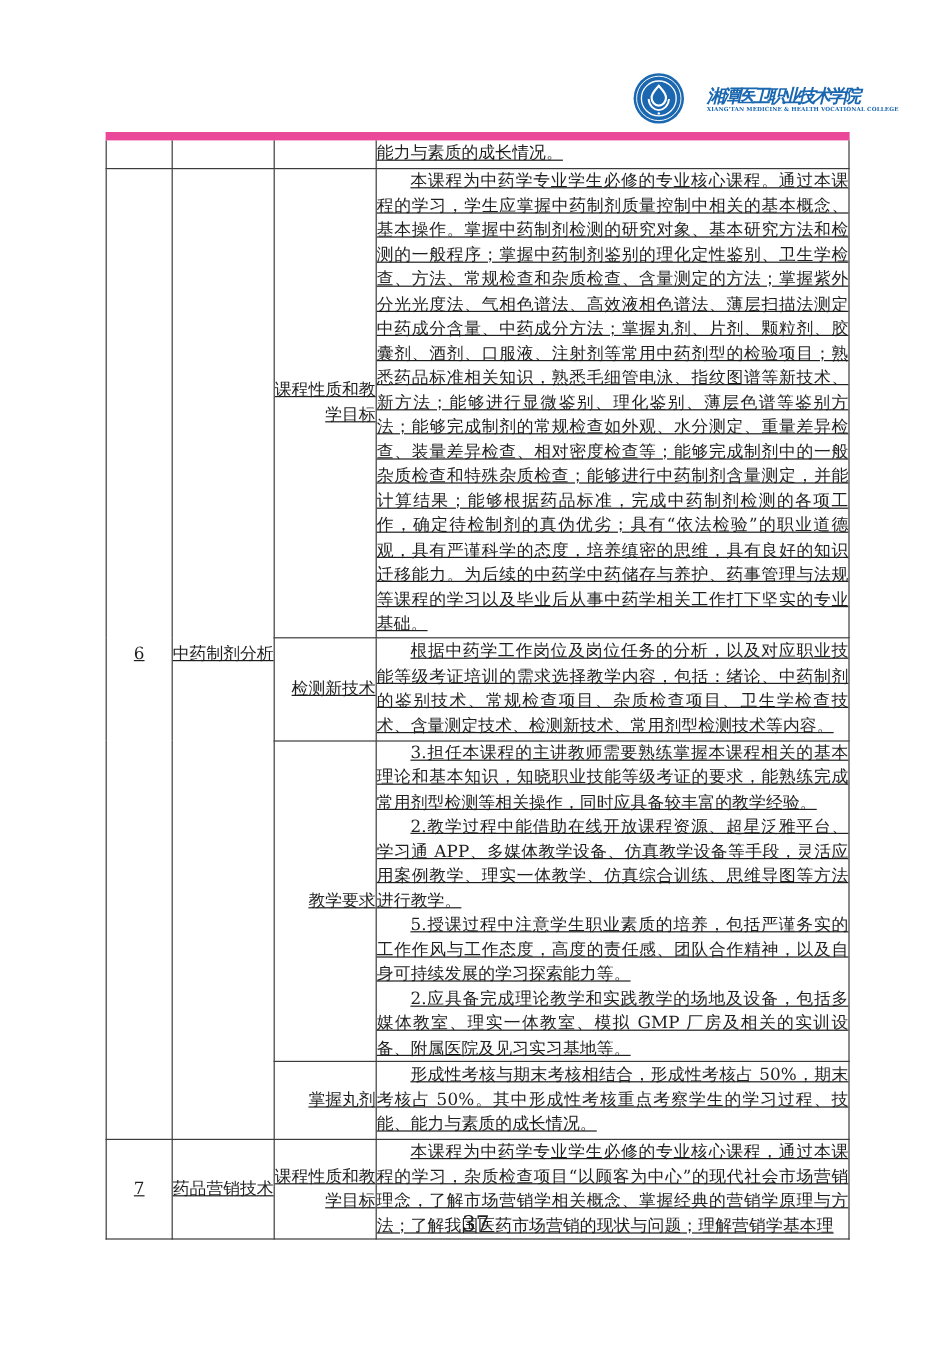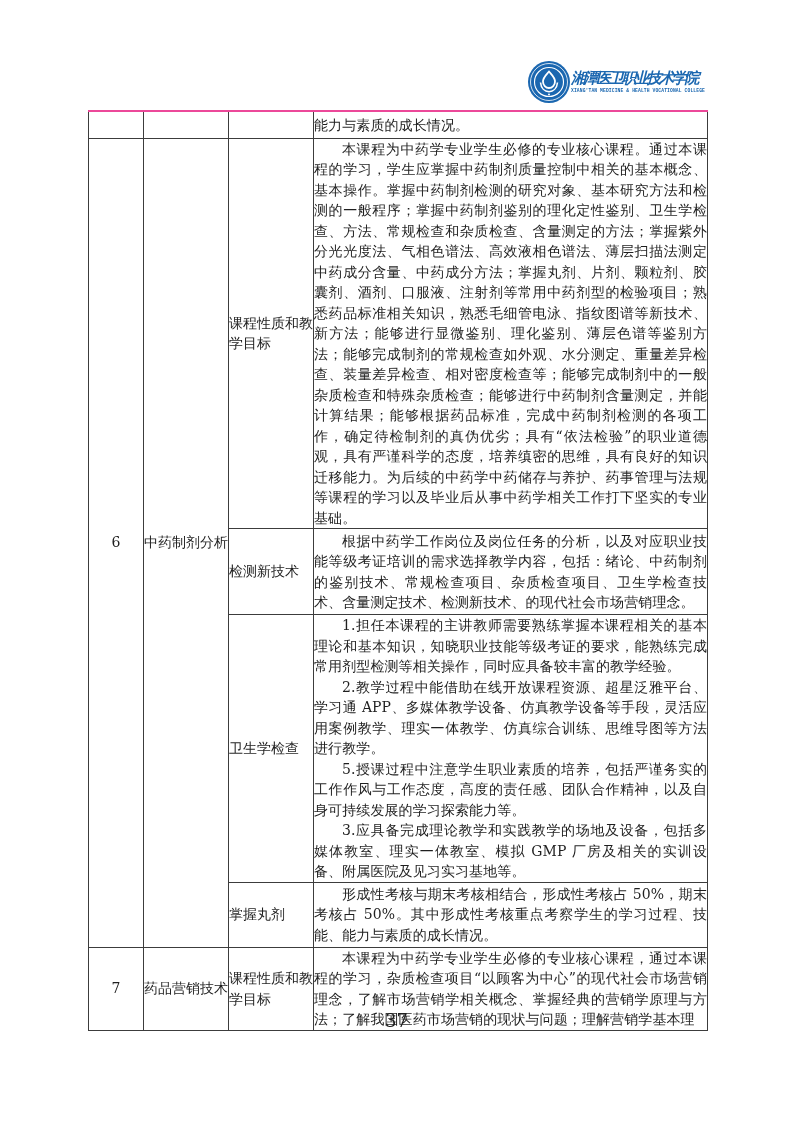"湘潭医卫职业技术学院" .header { font-family: Liberation Mono, monospace -> none; gap: 0 -> 18px }
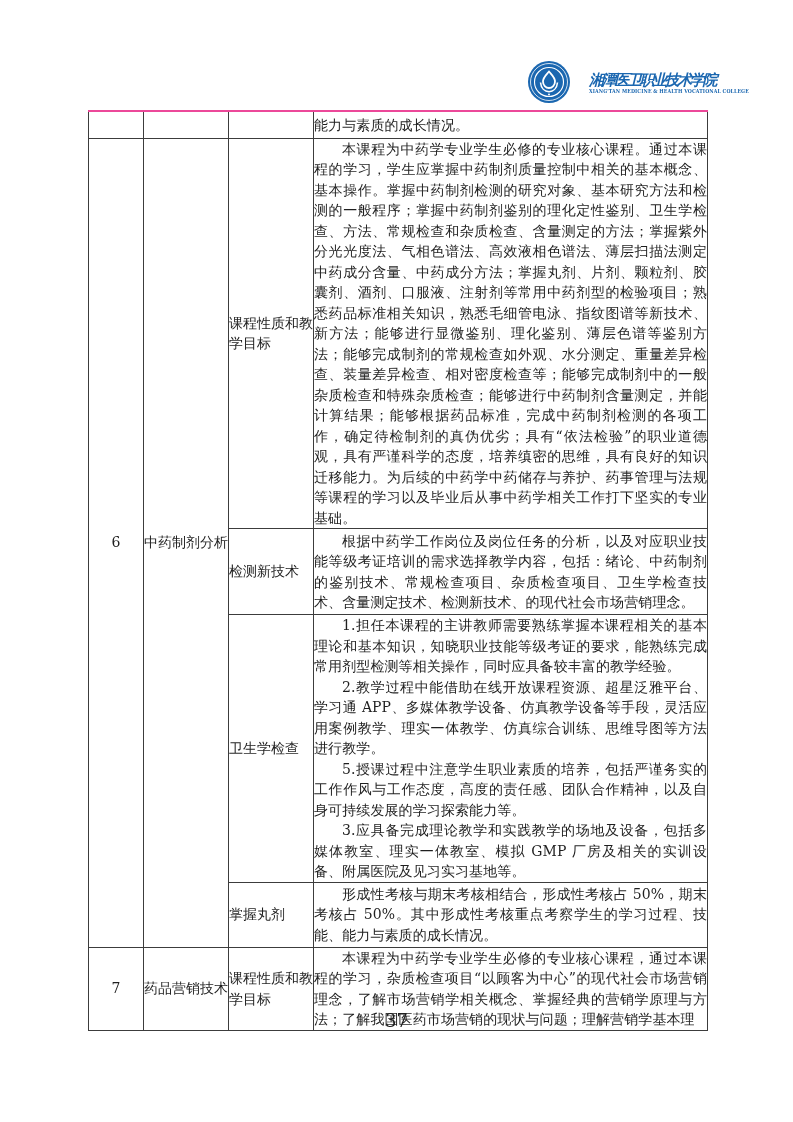"能力与素质的成长情况。" table.course-table { border-top: 2px solid #ec4899 -> 7px solid #ec4899; text-decoration: none -> underline }
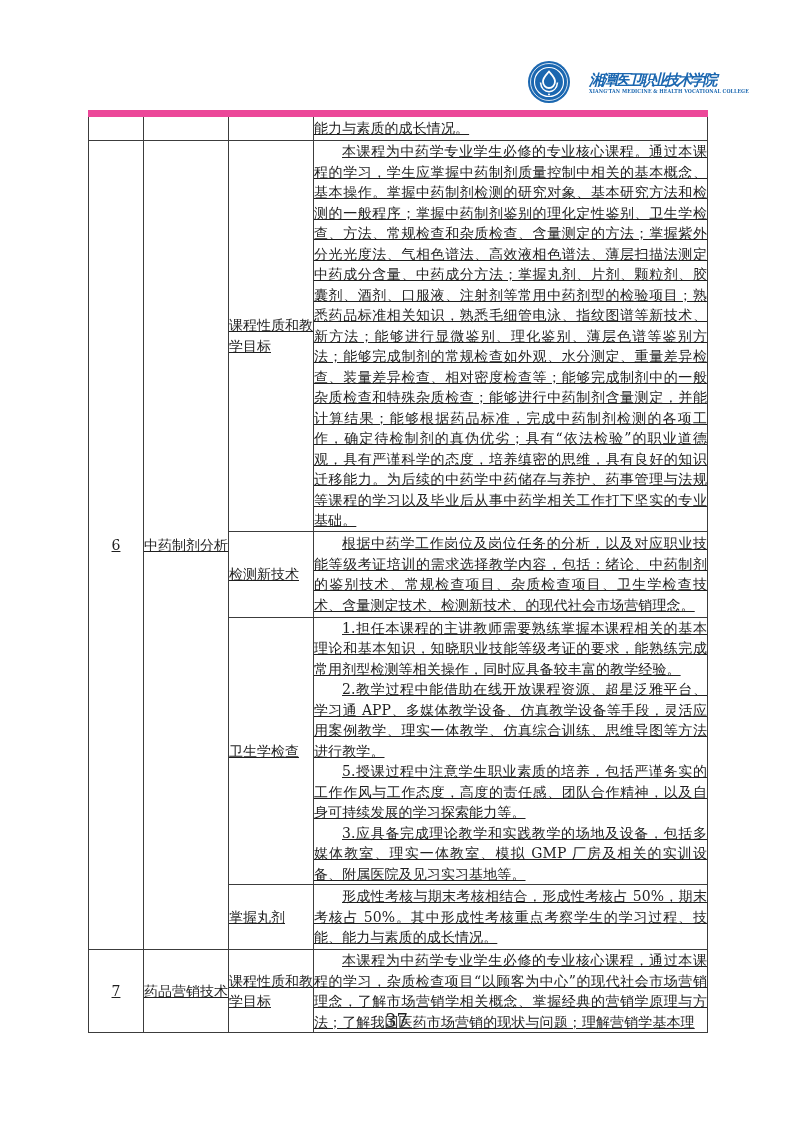"课程性质和教学目标" td.c-label { text-align: left -> right }
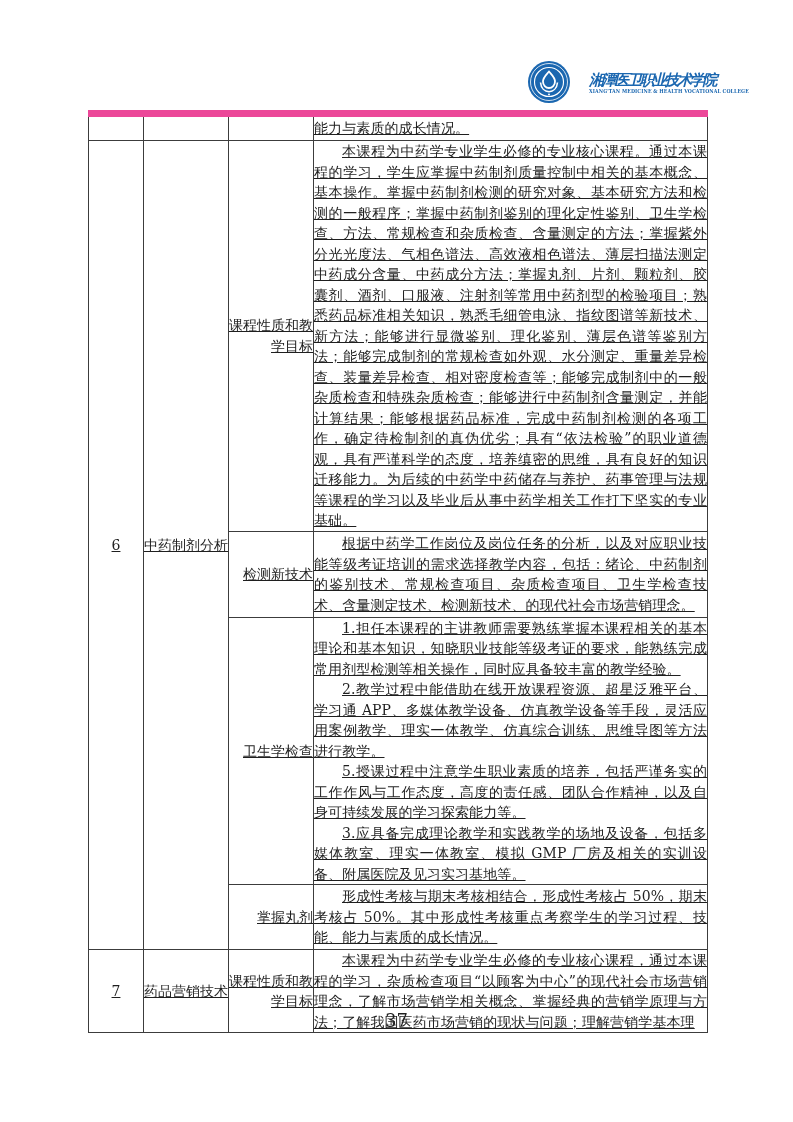"根据中药学工作岗位及岗位任务的分析，以及对应职业技能等级考证培训的需求选择教学内" p { text: 的现代社会市场营销理念 -> 常用剂型检测技术等内容 }
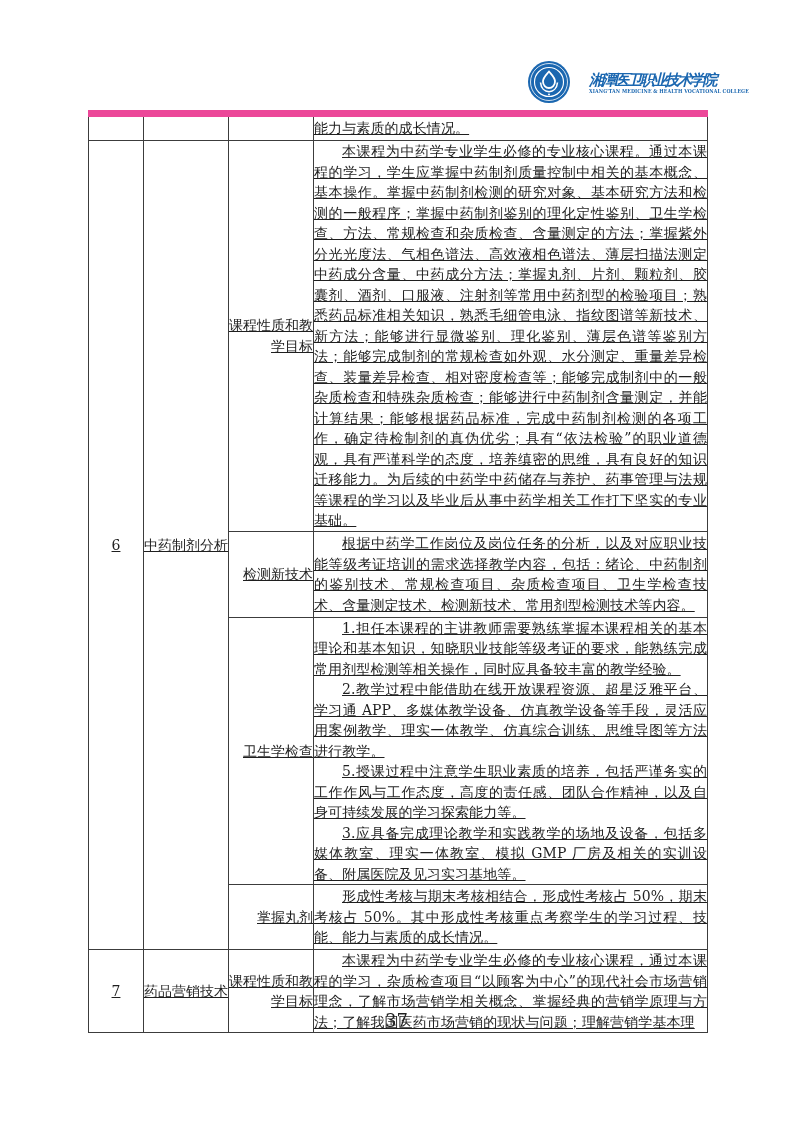"1.担任本课程的主讲教师需要熟练掌握本课程相关的基本理论和基本知识，知晓职业技能" p { text: 1 -> 3 }
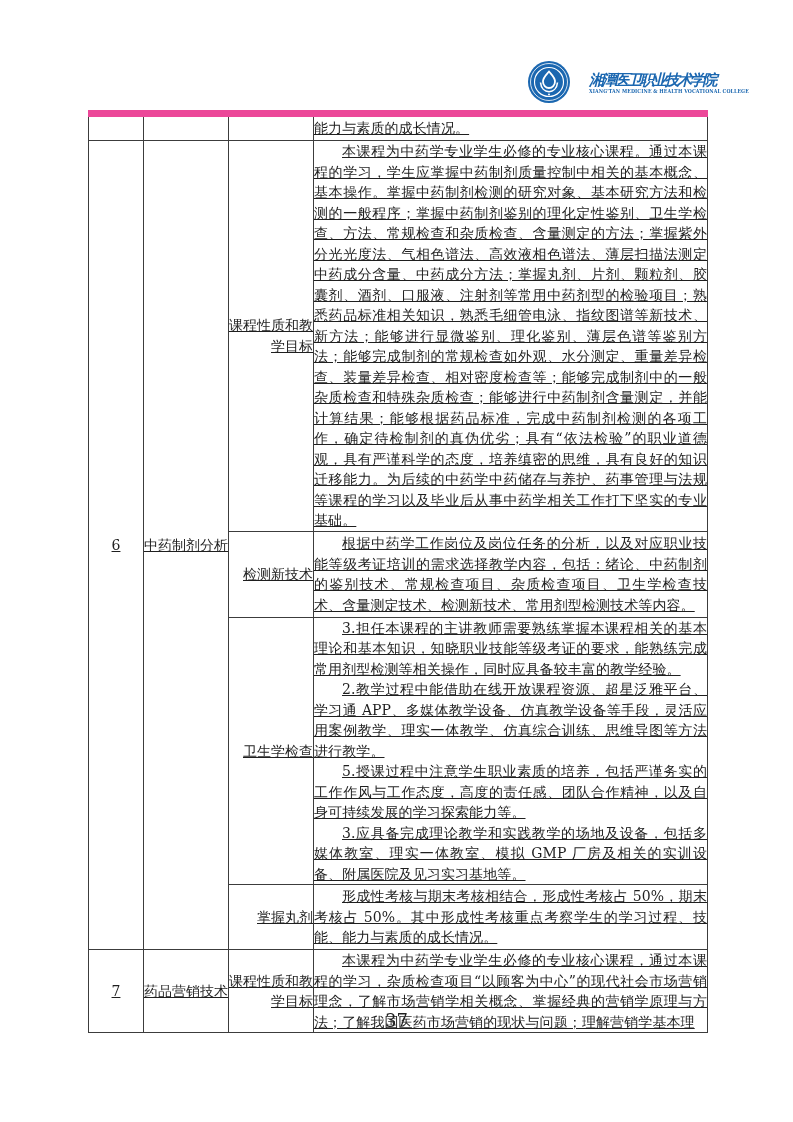"卫生学检查" td.c-label { text: 卫生学检查 -> 教学要求 }
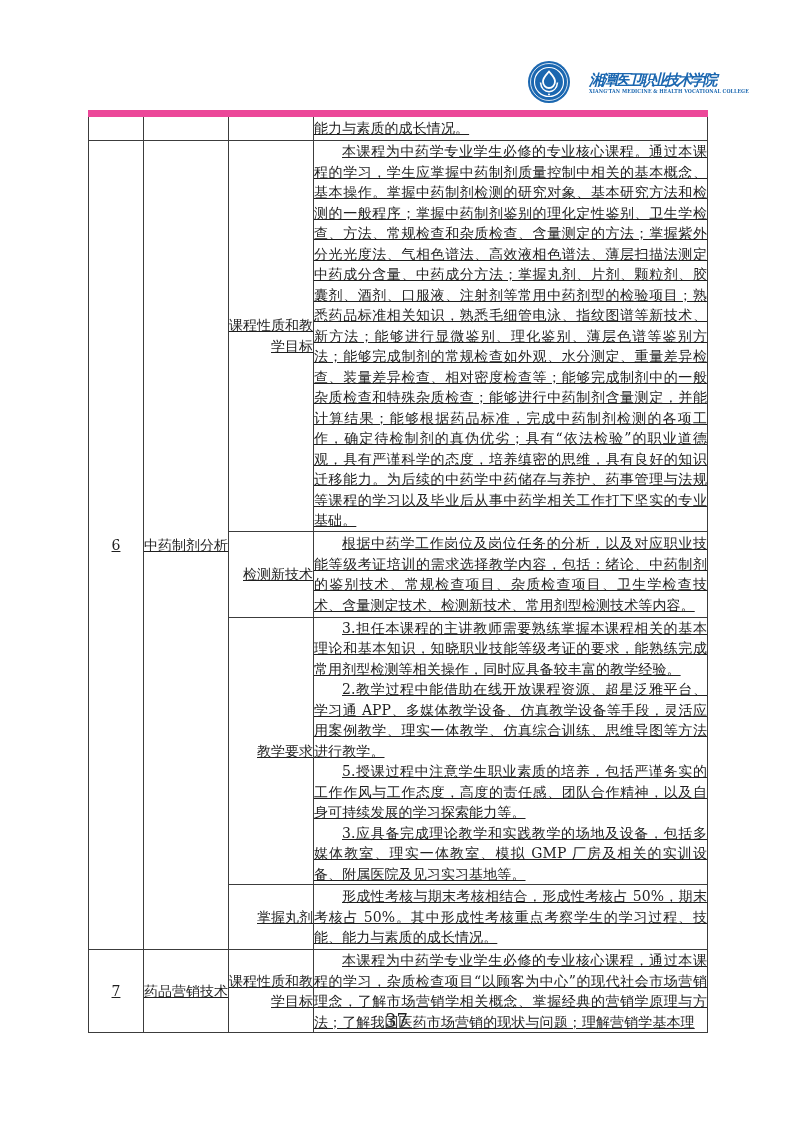"3.应具备完成理论教学和实践教学的场地及设备，包括多媒体教室、理实一体教室、模拟" p { text: 3 -> 2 }
